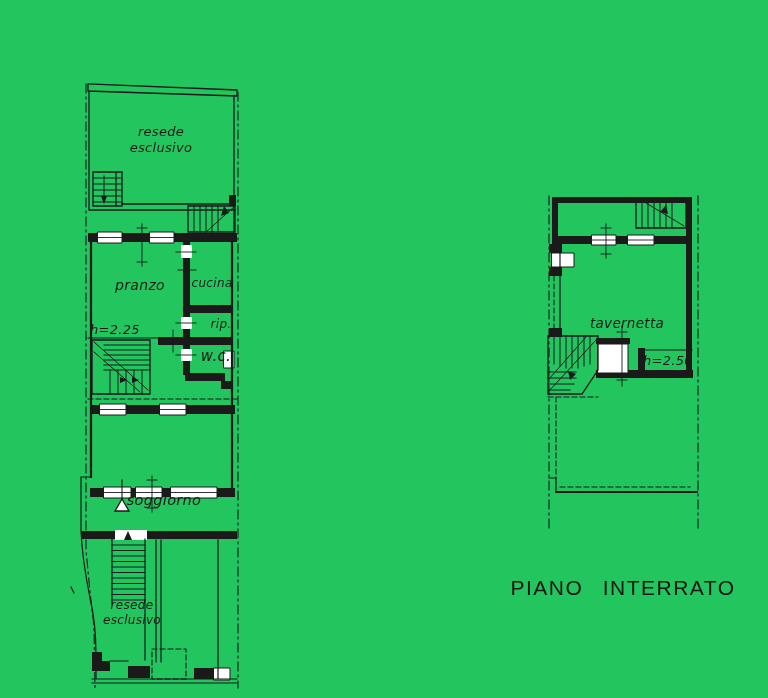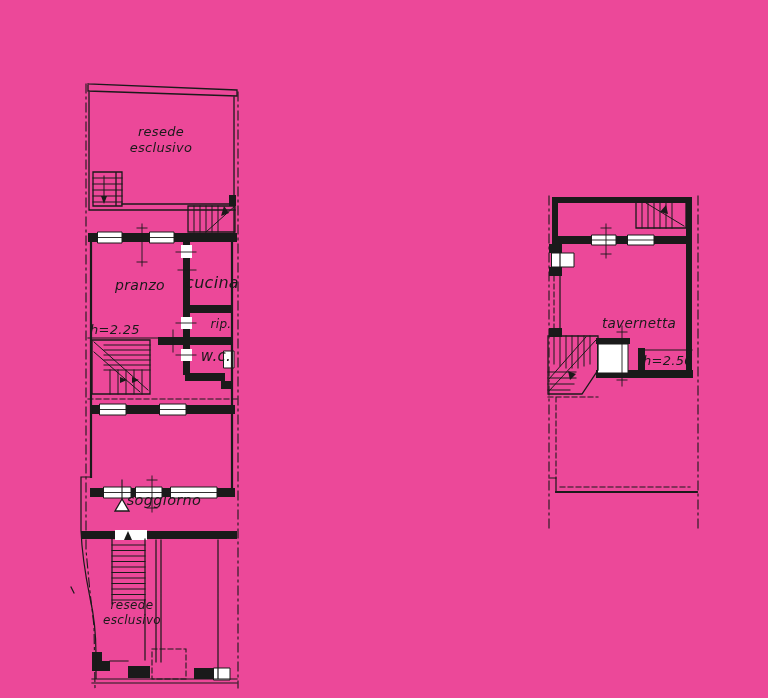"resede" .canvas { background: #ec4899 -> #22c55e }
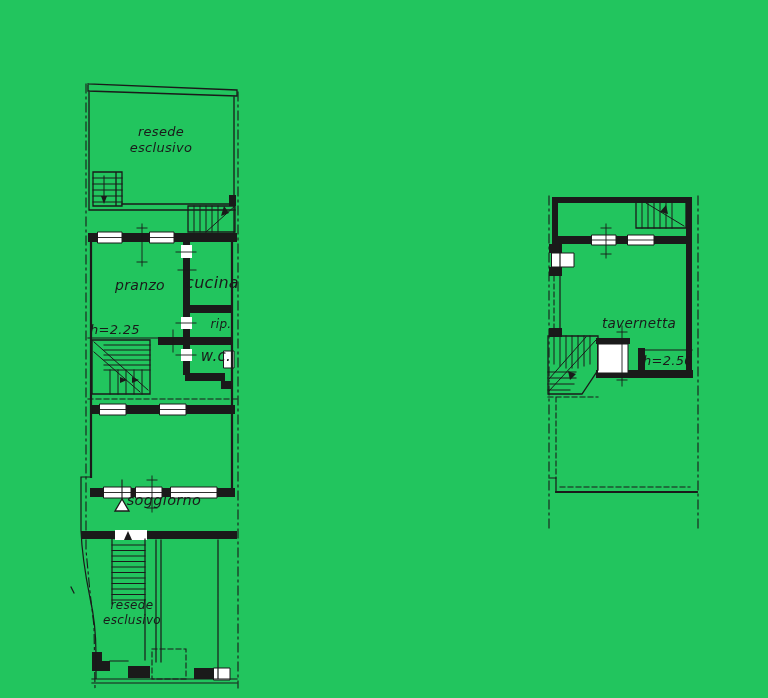"cucina" div.lbl { font-size: 16px -> 12px }
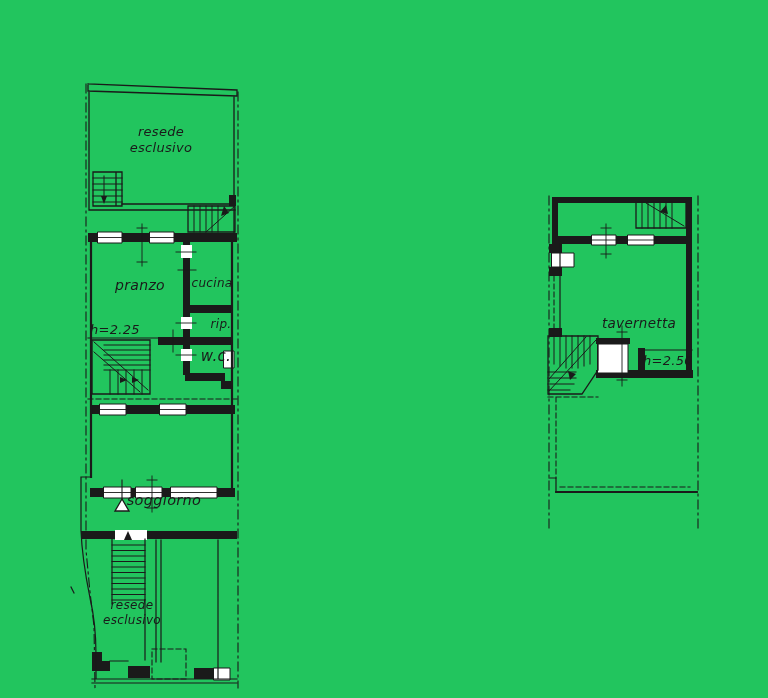"tavernetta" div.lbl { margin-left: 12px -> none }
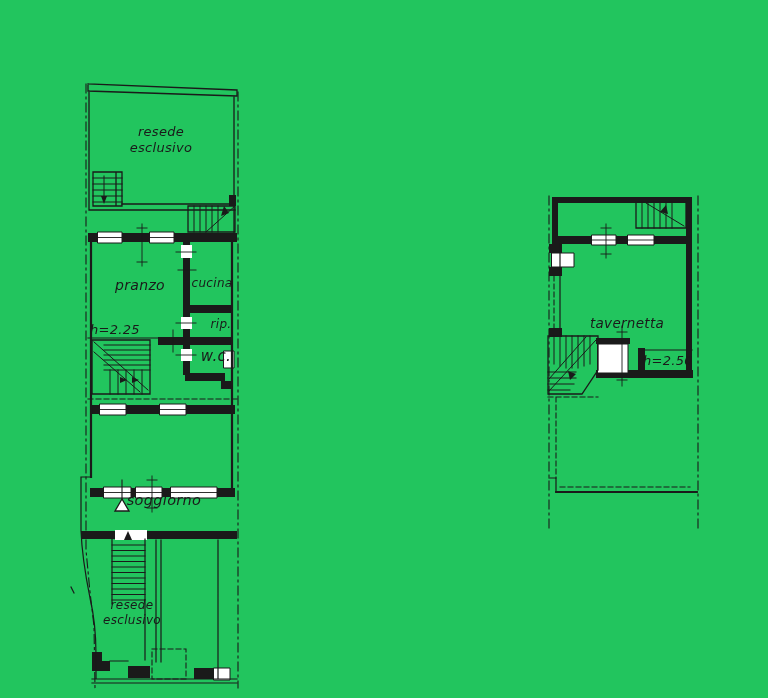"PIANO INTERRATO" div.caption { html: none -> <div>PIANO INTERRATO</div> }
